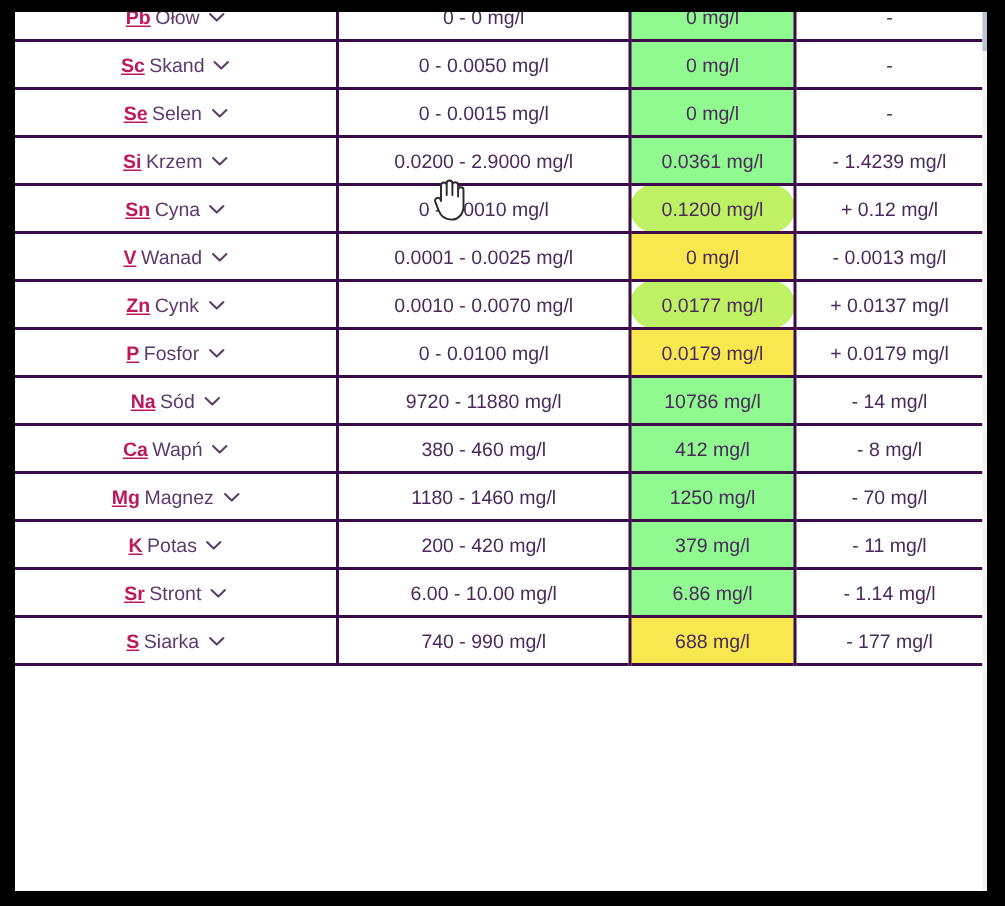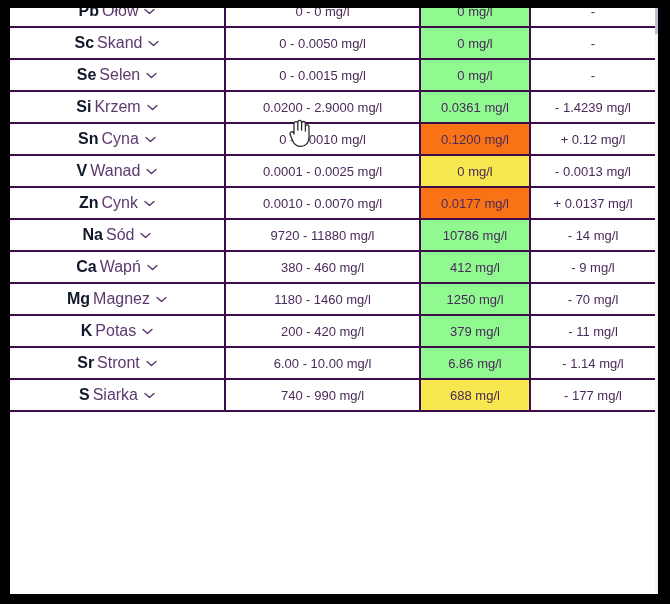"Pb" .sym { color: #0f172a -> #be185d; font-size: 16px -> 13px; text-decoration: none -> underline }
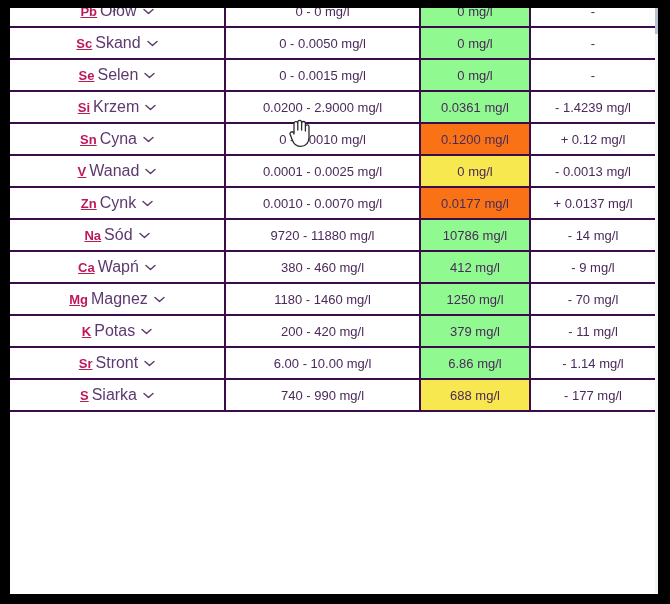"Ołów" .nm { font-size: 16px -> 13px }
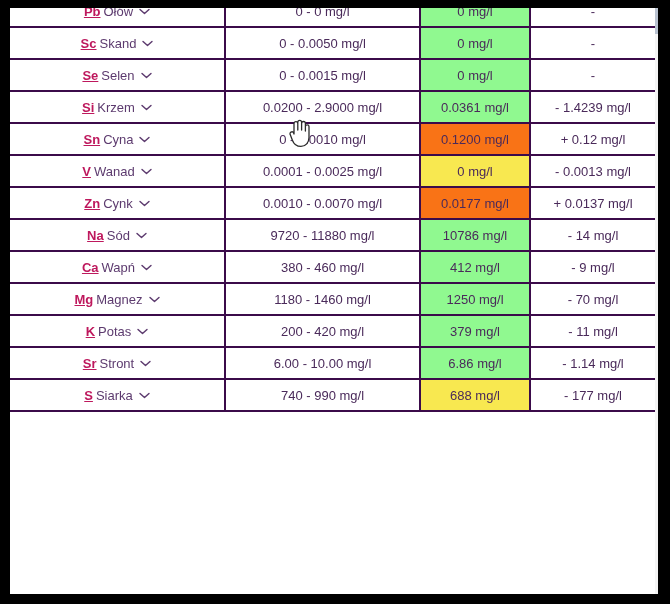"0.1200 mg/l" .v-red { background: #f97316 -> #bef264; border-radius: none -> 16px }
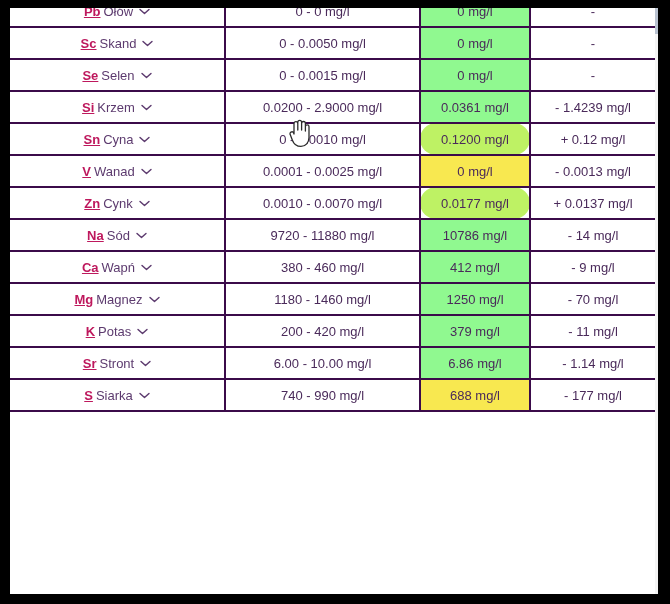"P Fosfor" tr { html: none -> <tr> <td><span>P</span><span>Fosfor</span><span><svg> <path></path> </svg></span></td> <td>0 - 0.0100 mg/l</td> <td>0.0179 mg/l</td> <td>+ 0.0179 mg/l</td> </tr> }
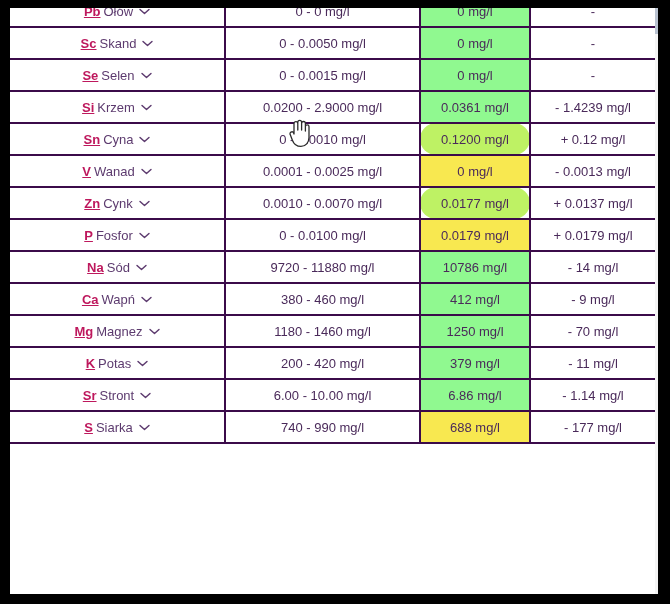"- 9 mg/l" td.cell-diff { text: 9 -> 8 }
